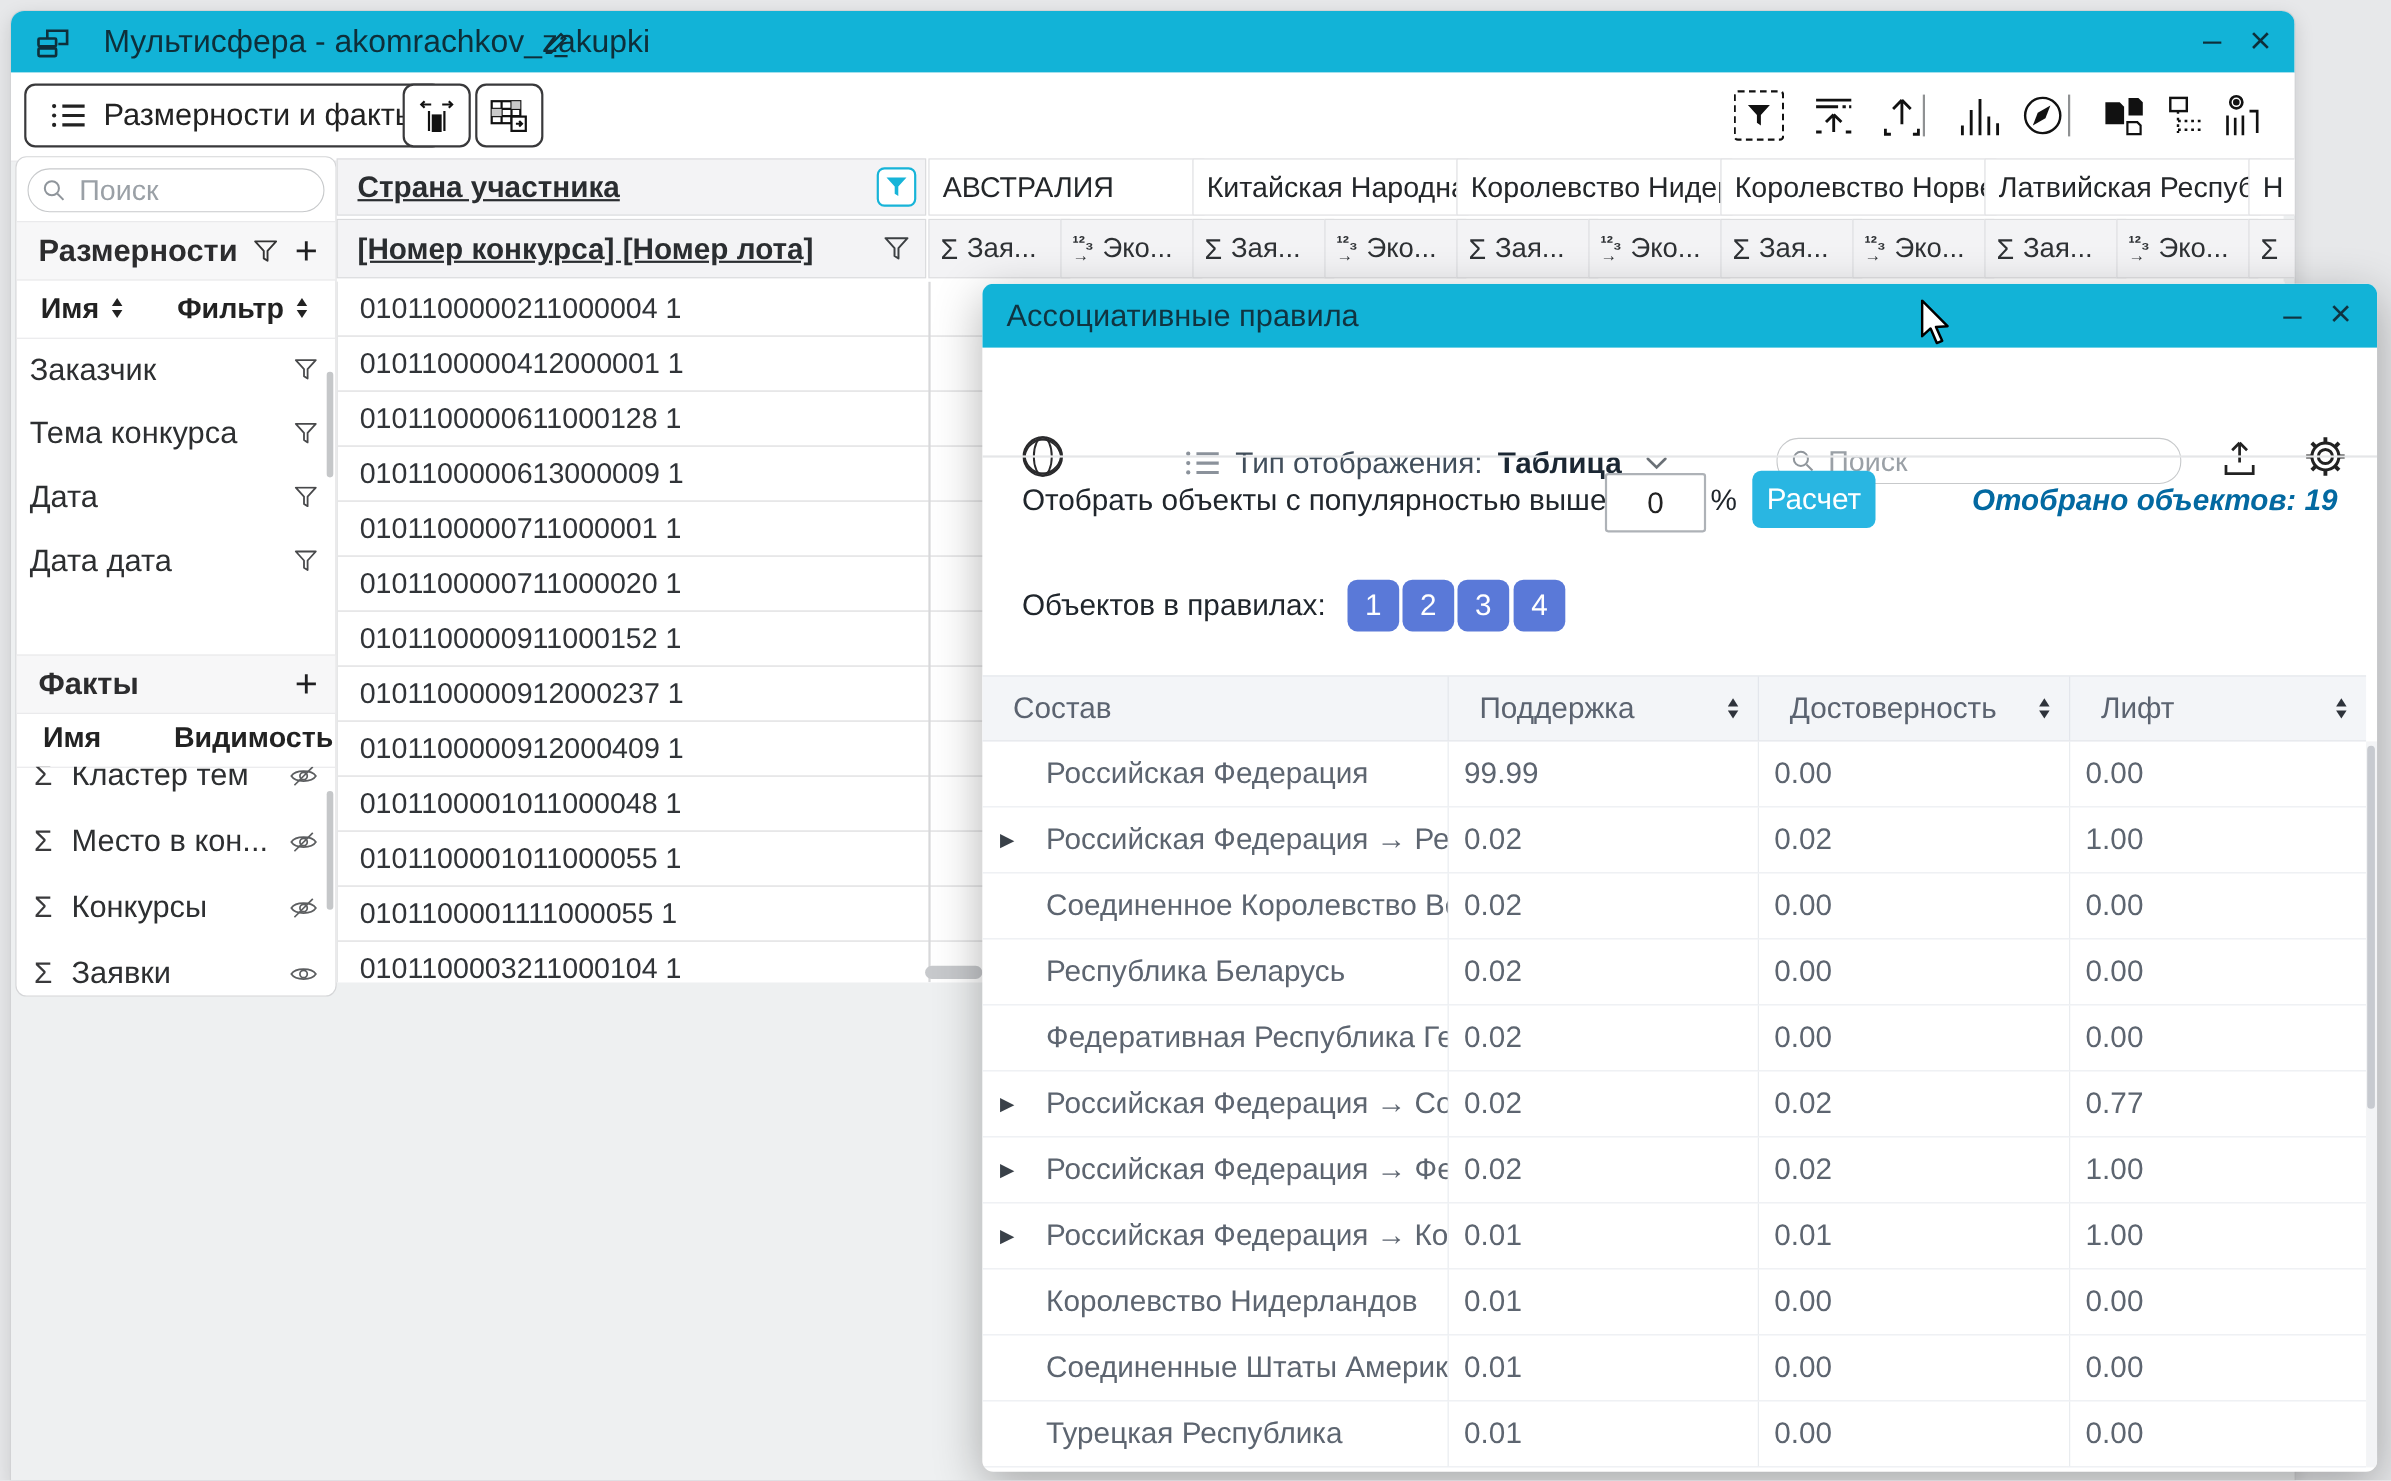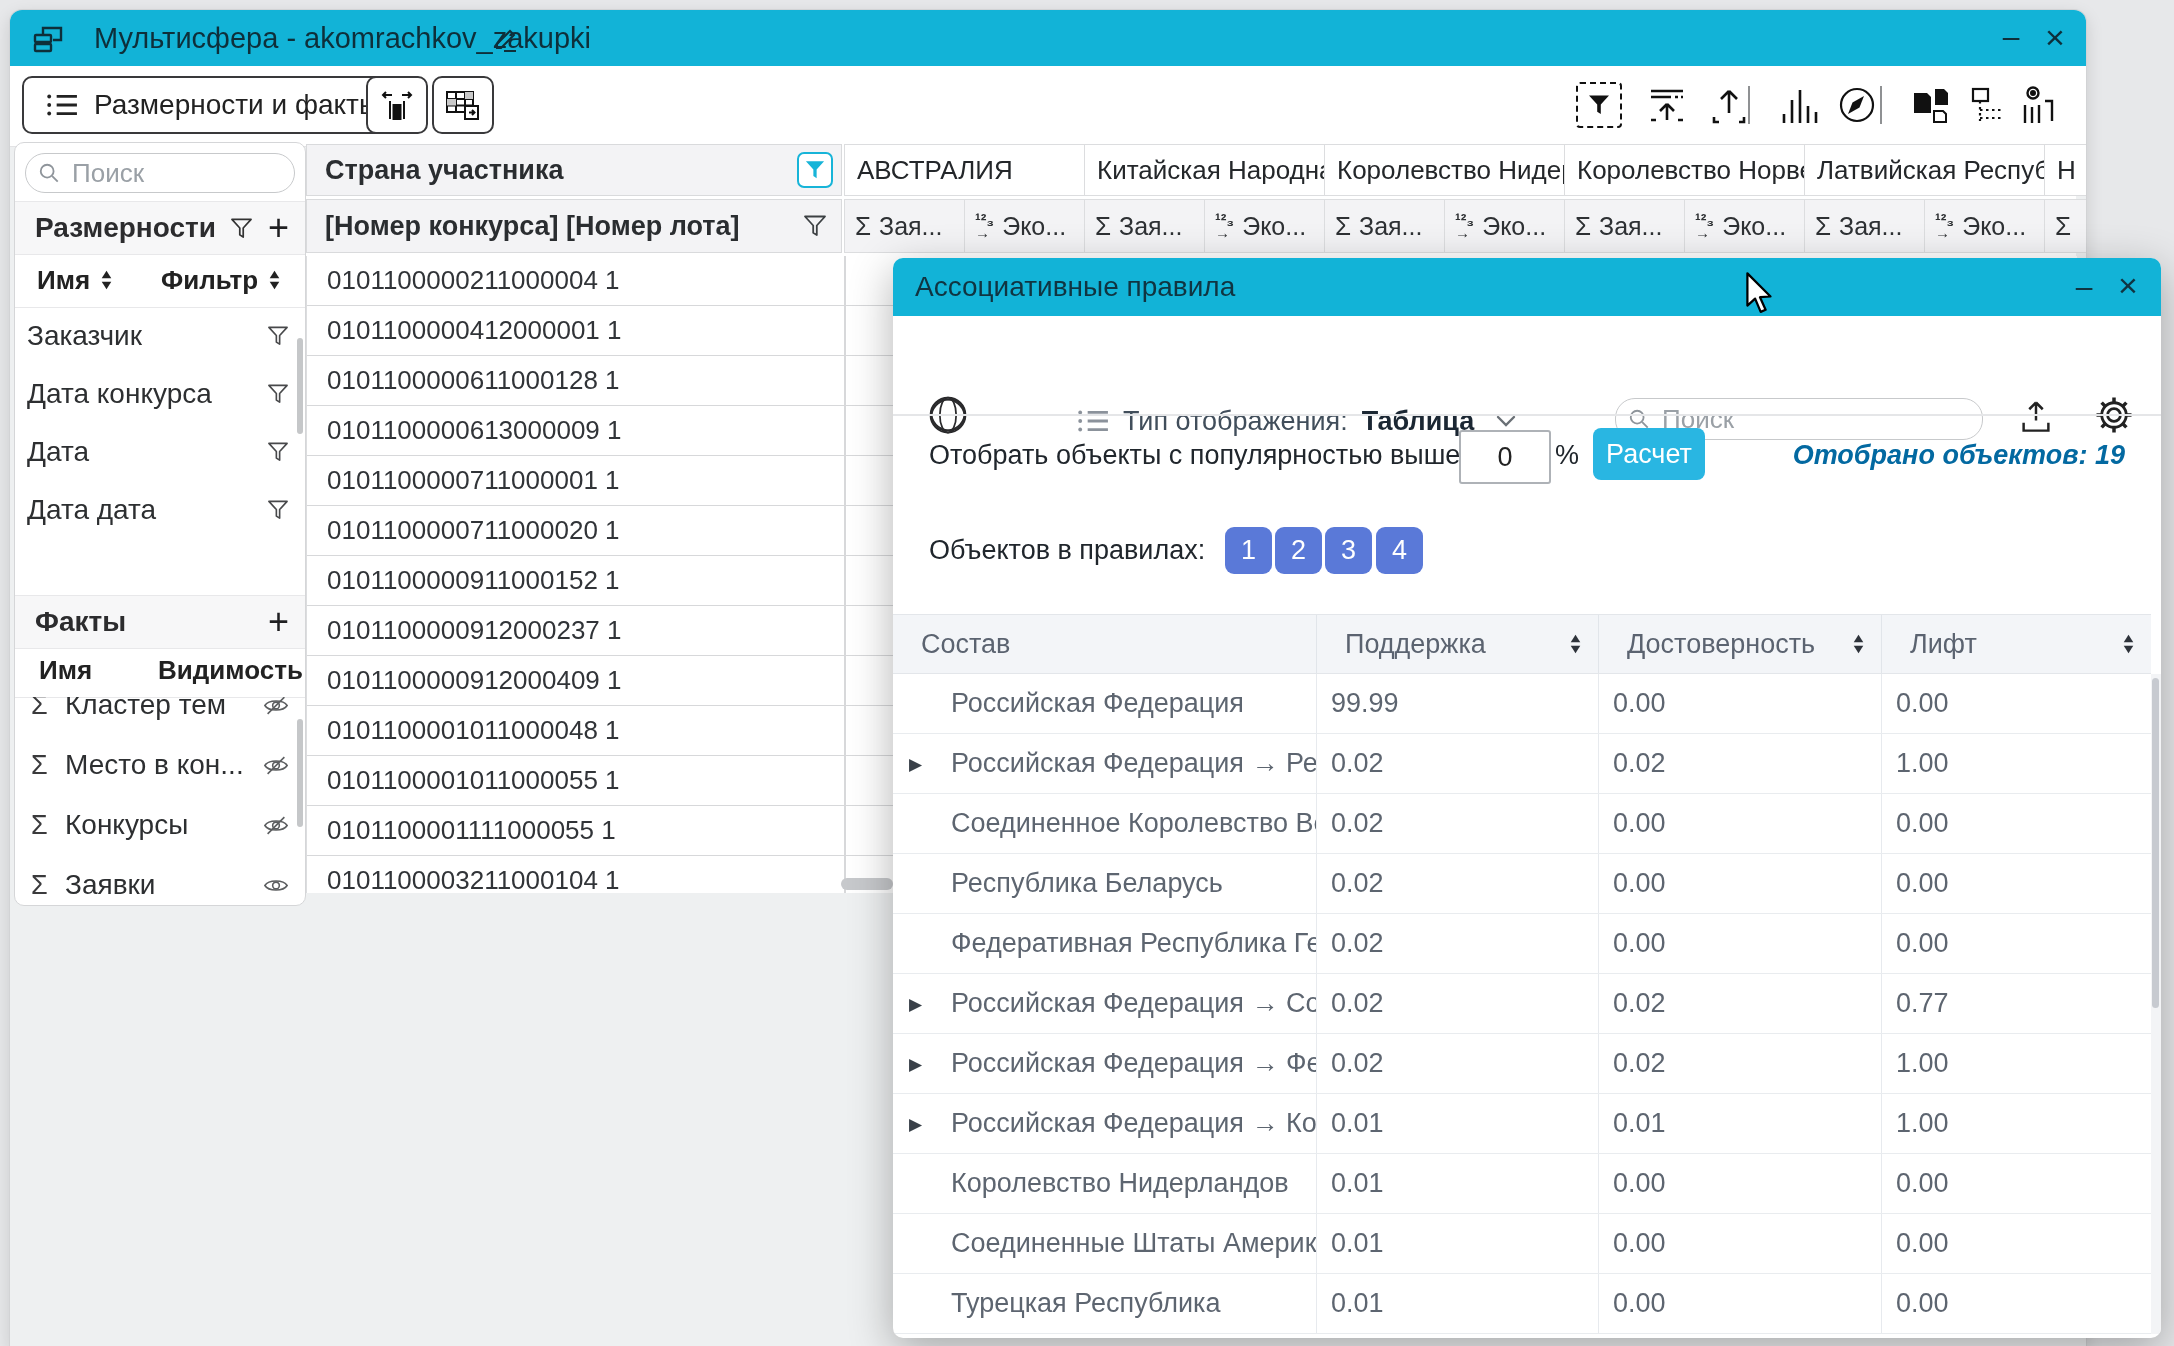"Страна участника" .corner { text-decoration: none -> underline }
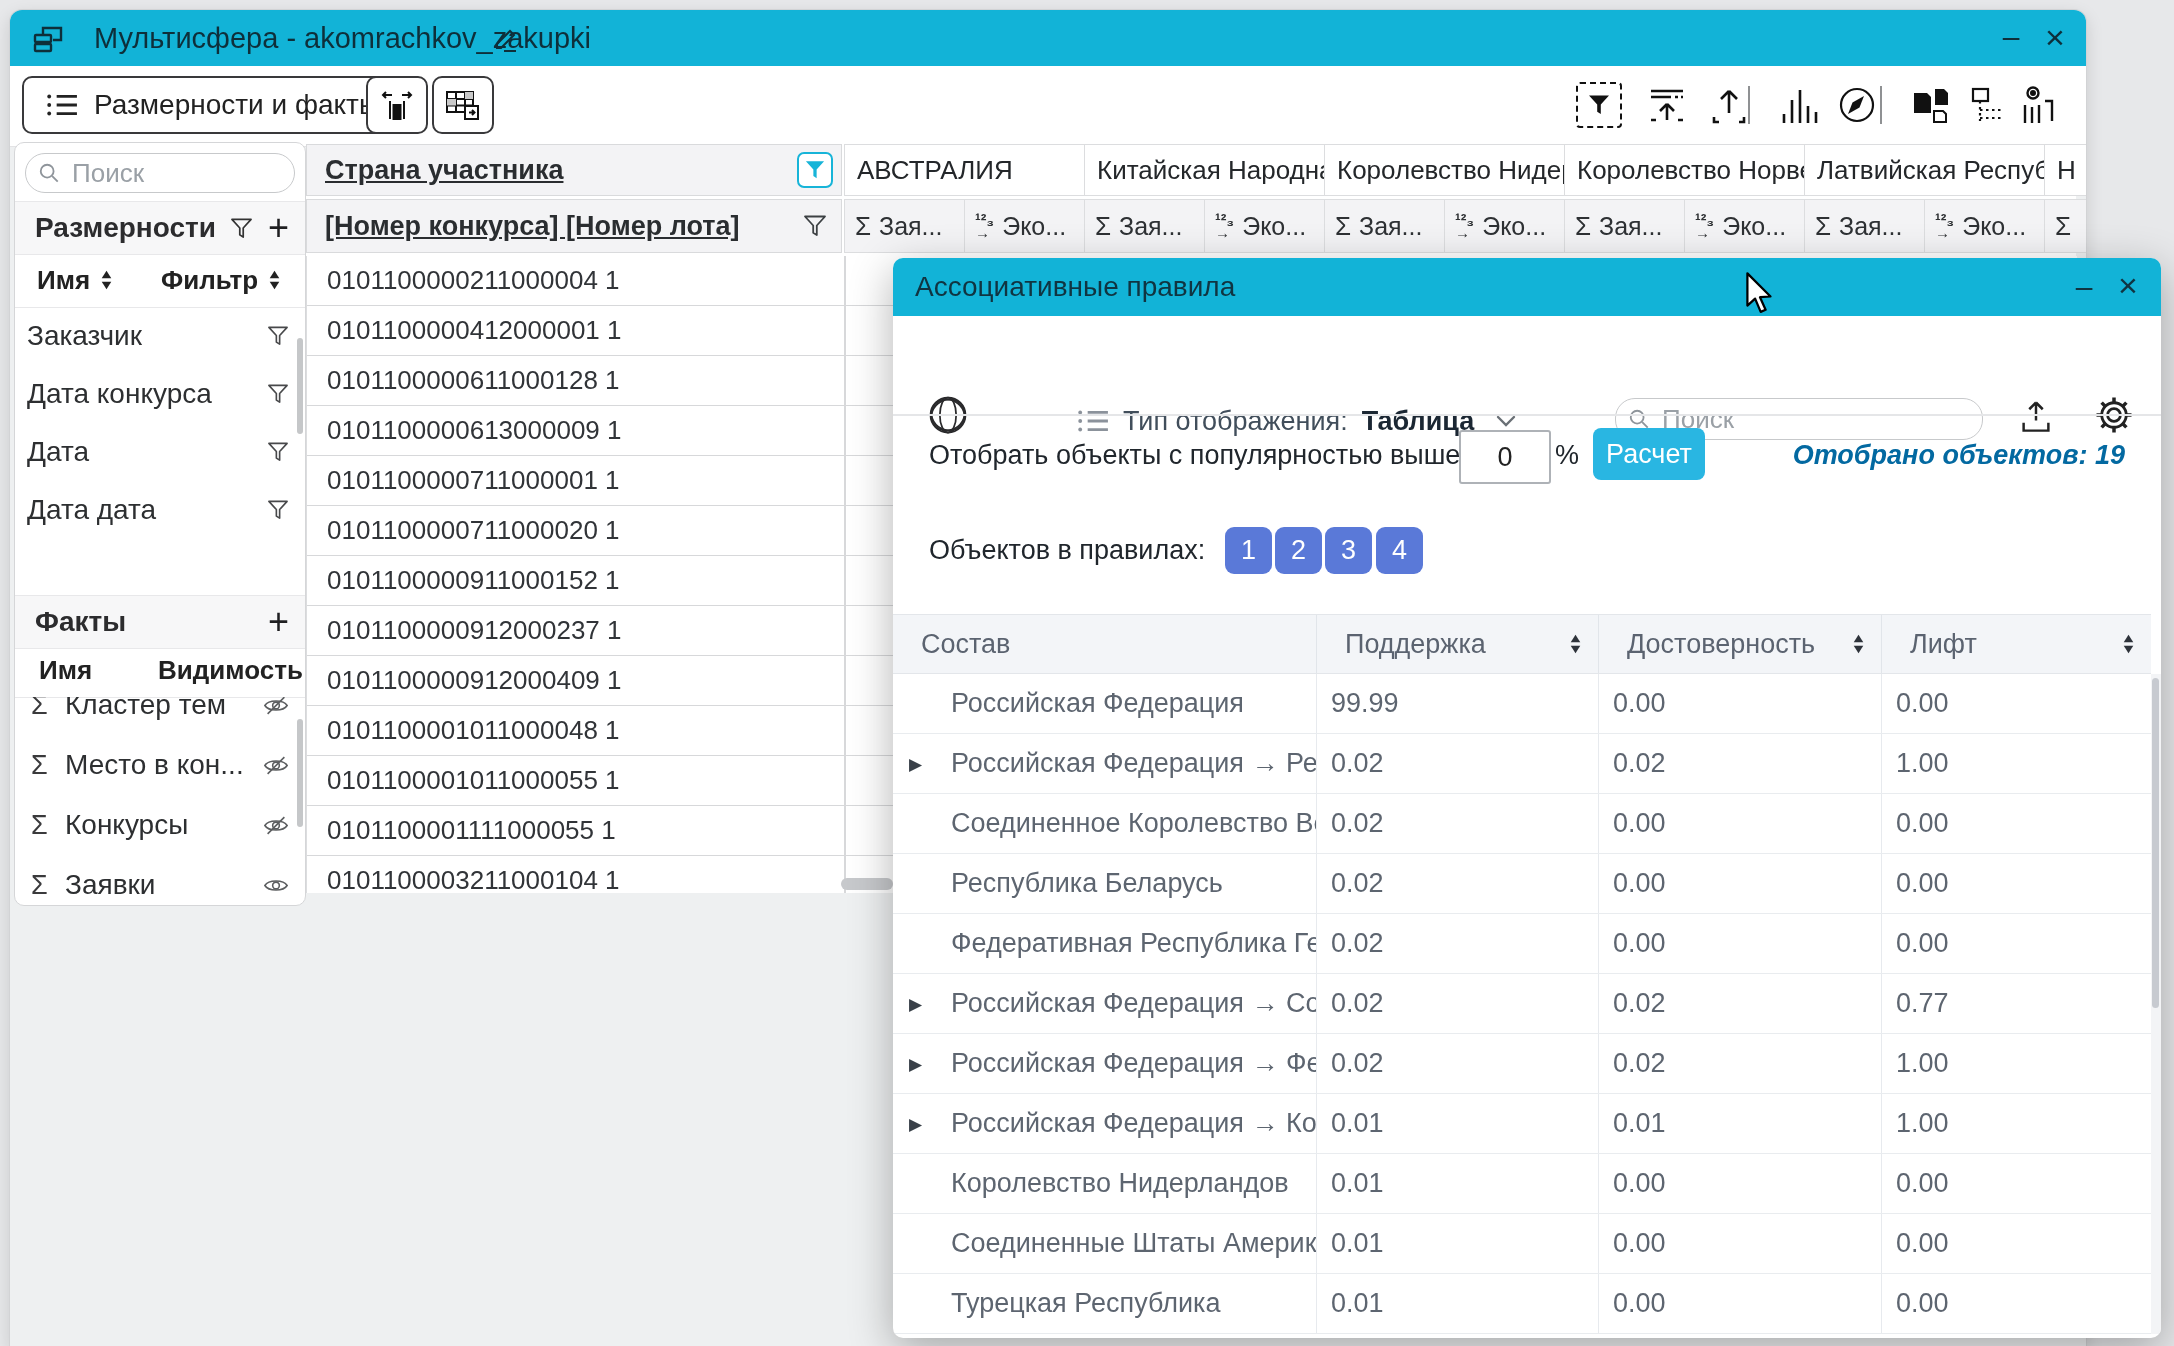"Дата конкурса" span.lbl { text: Дата -> Тема }
